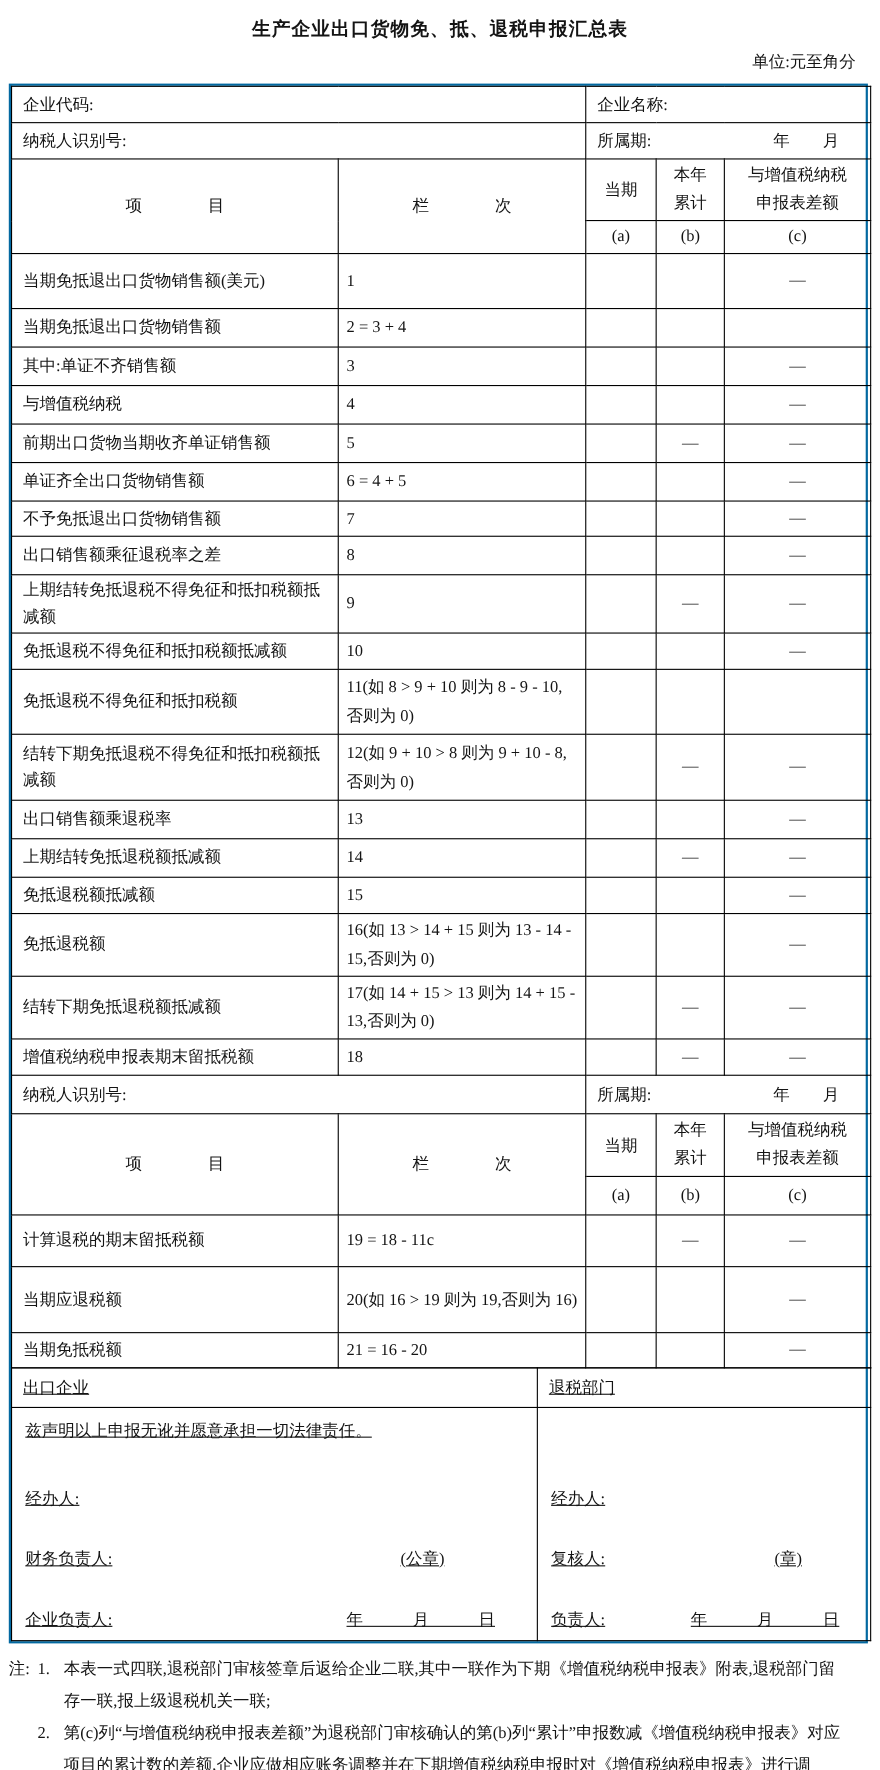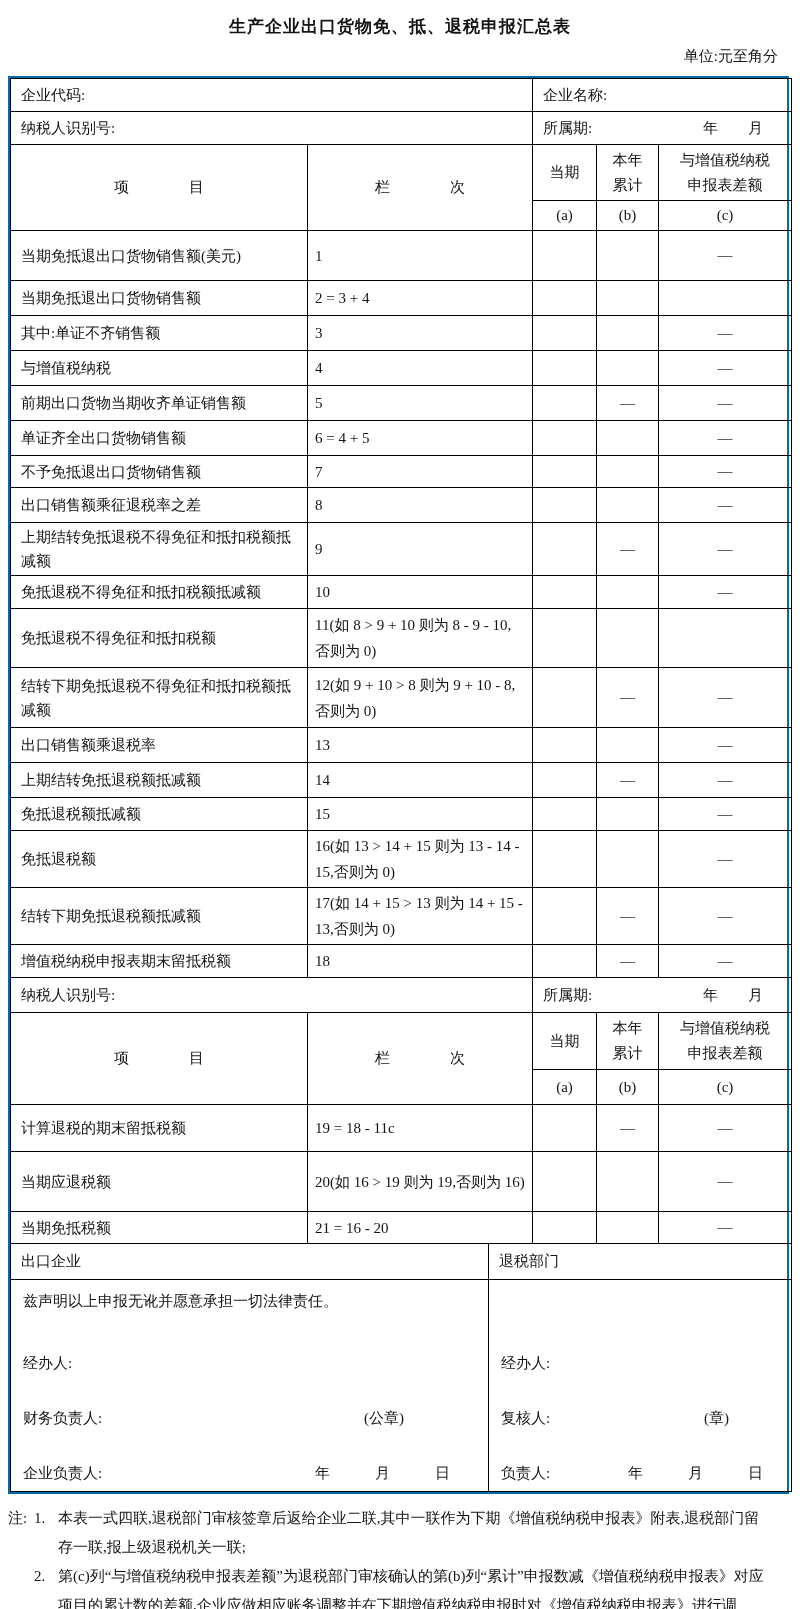"出口企业" .bottom-table { text-decoration: none -> underline }
